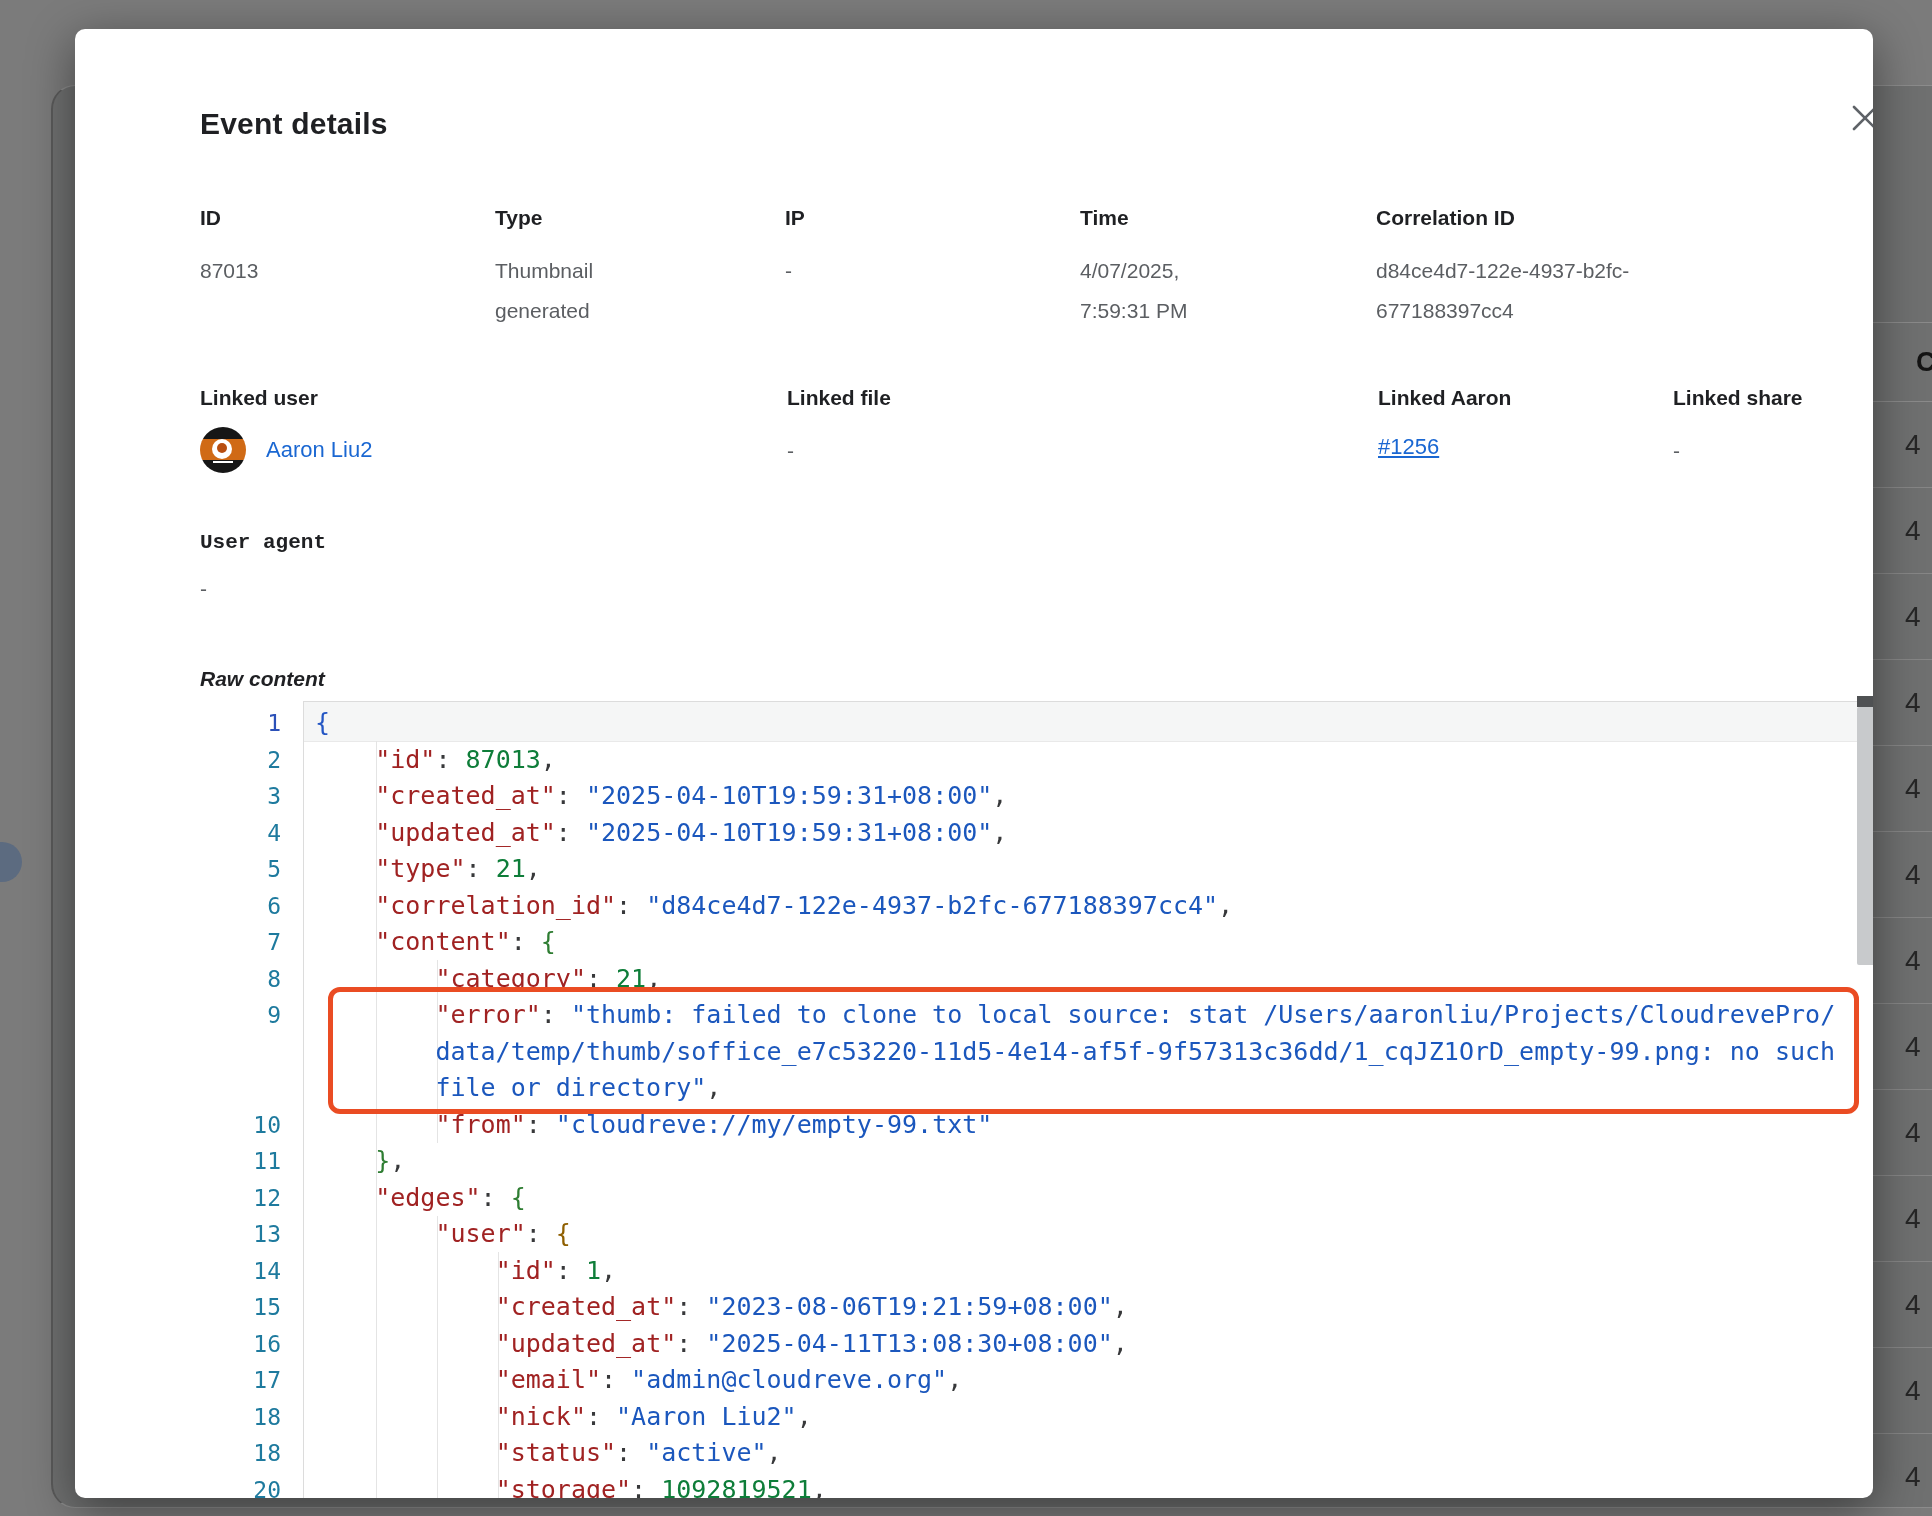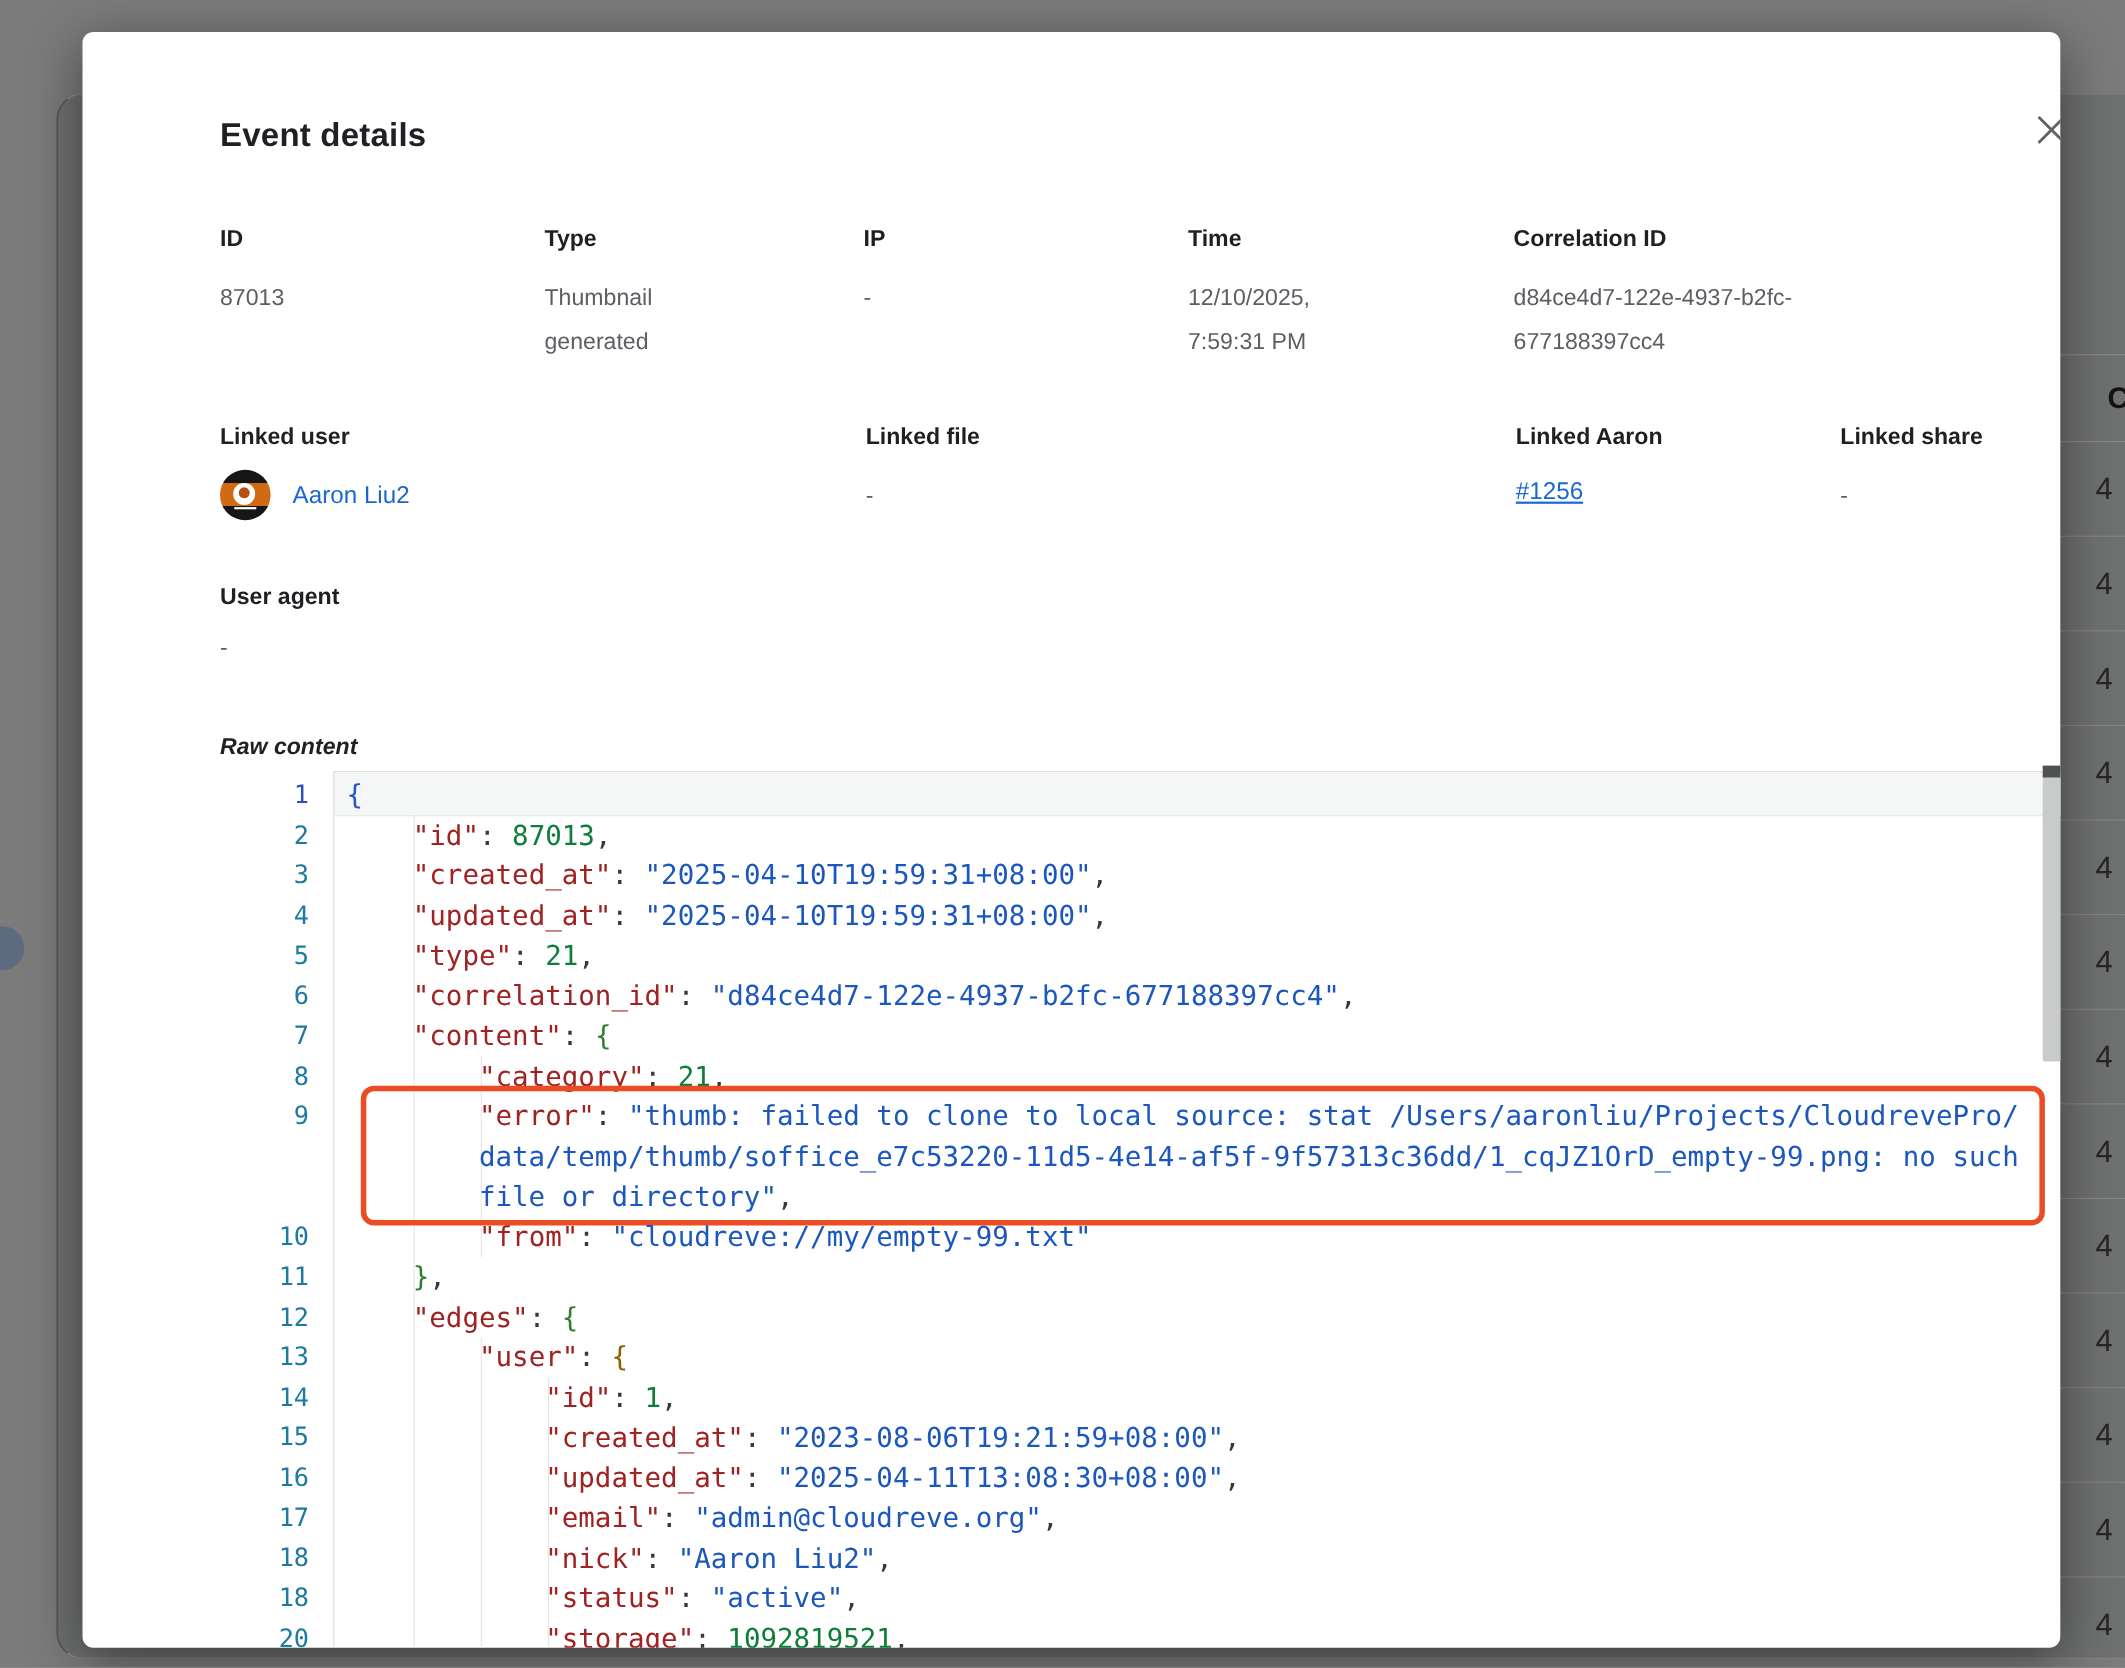"12/10/2025," div.fvalue { text: 12/10/2025 -> 4/07/2025 }
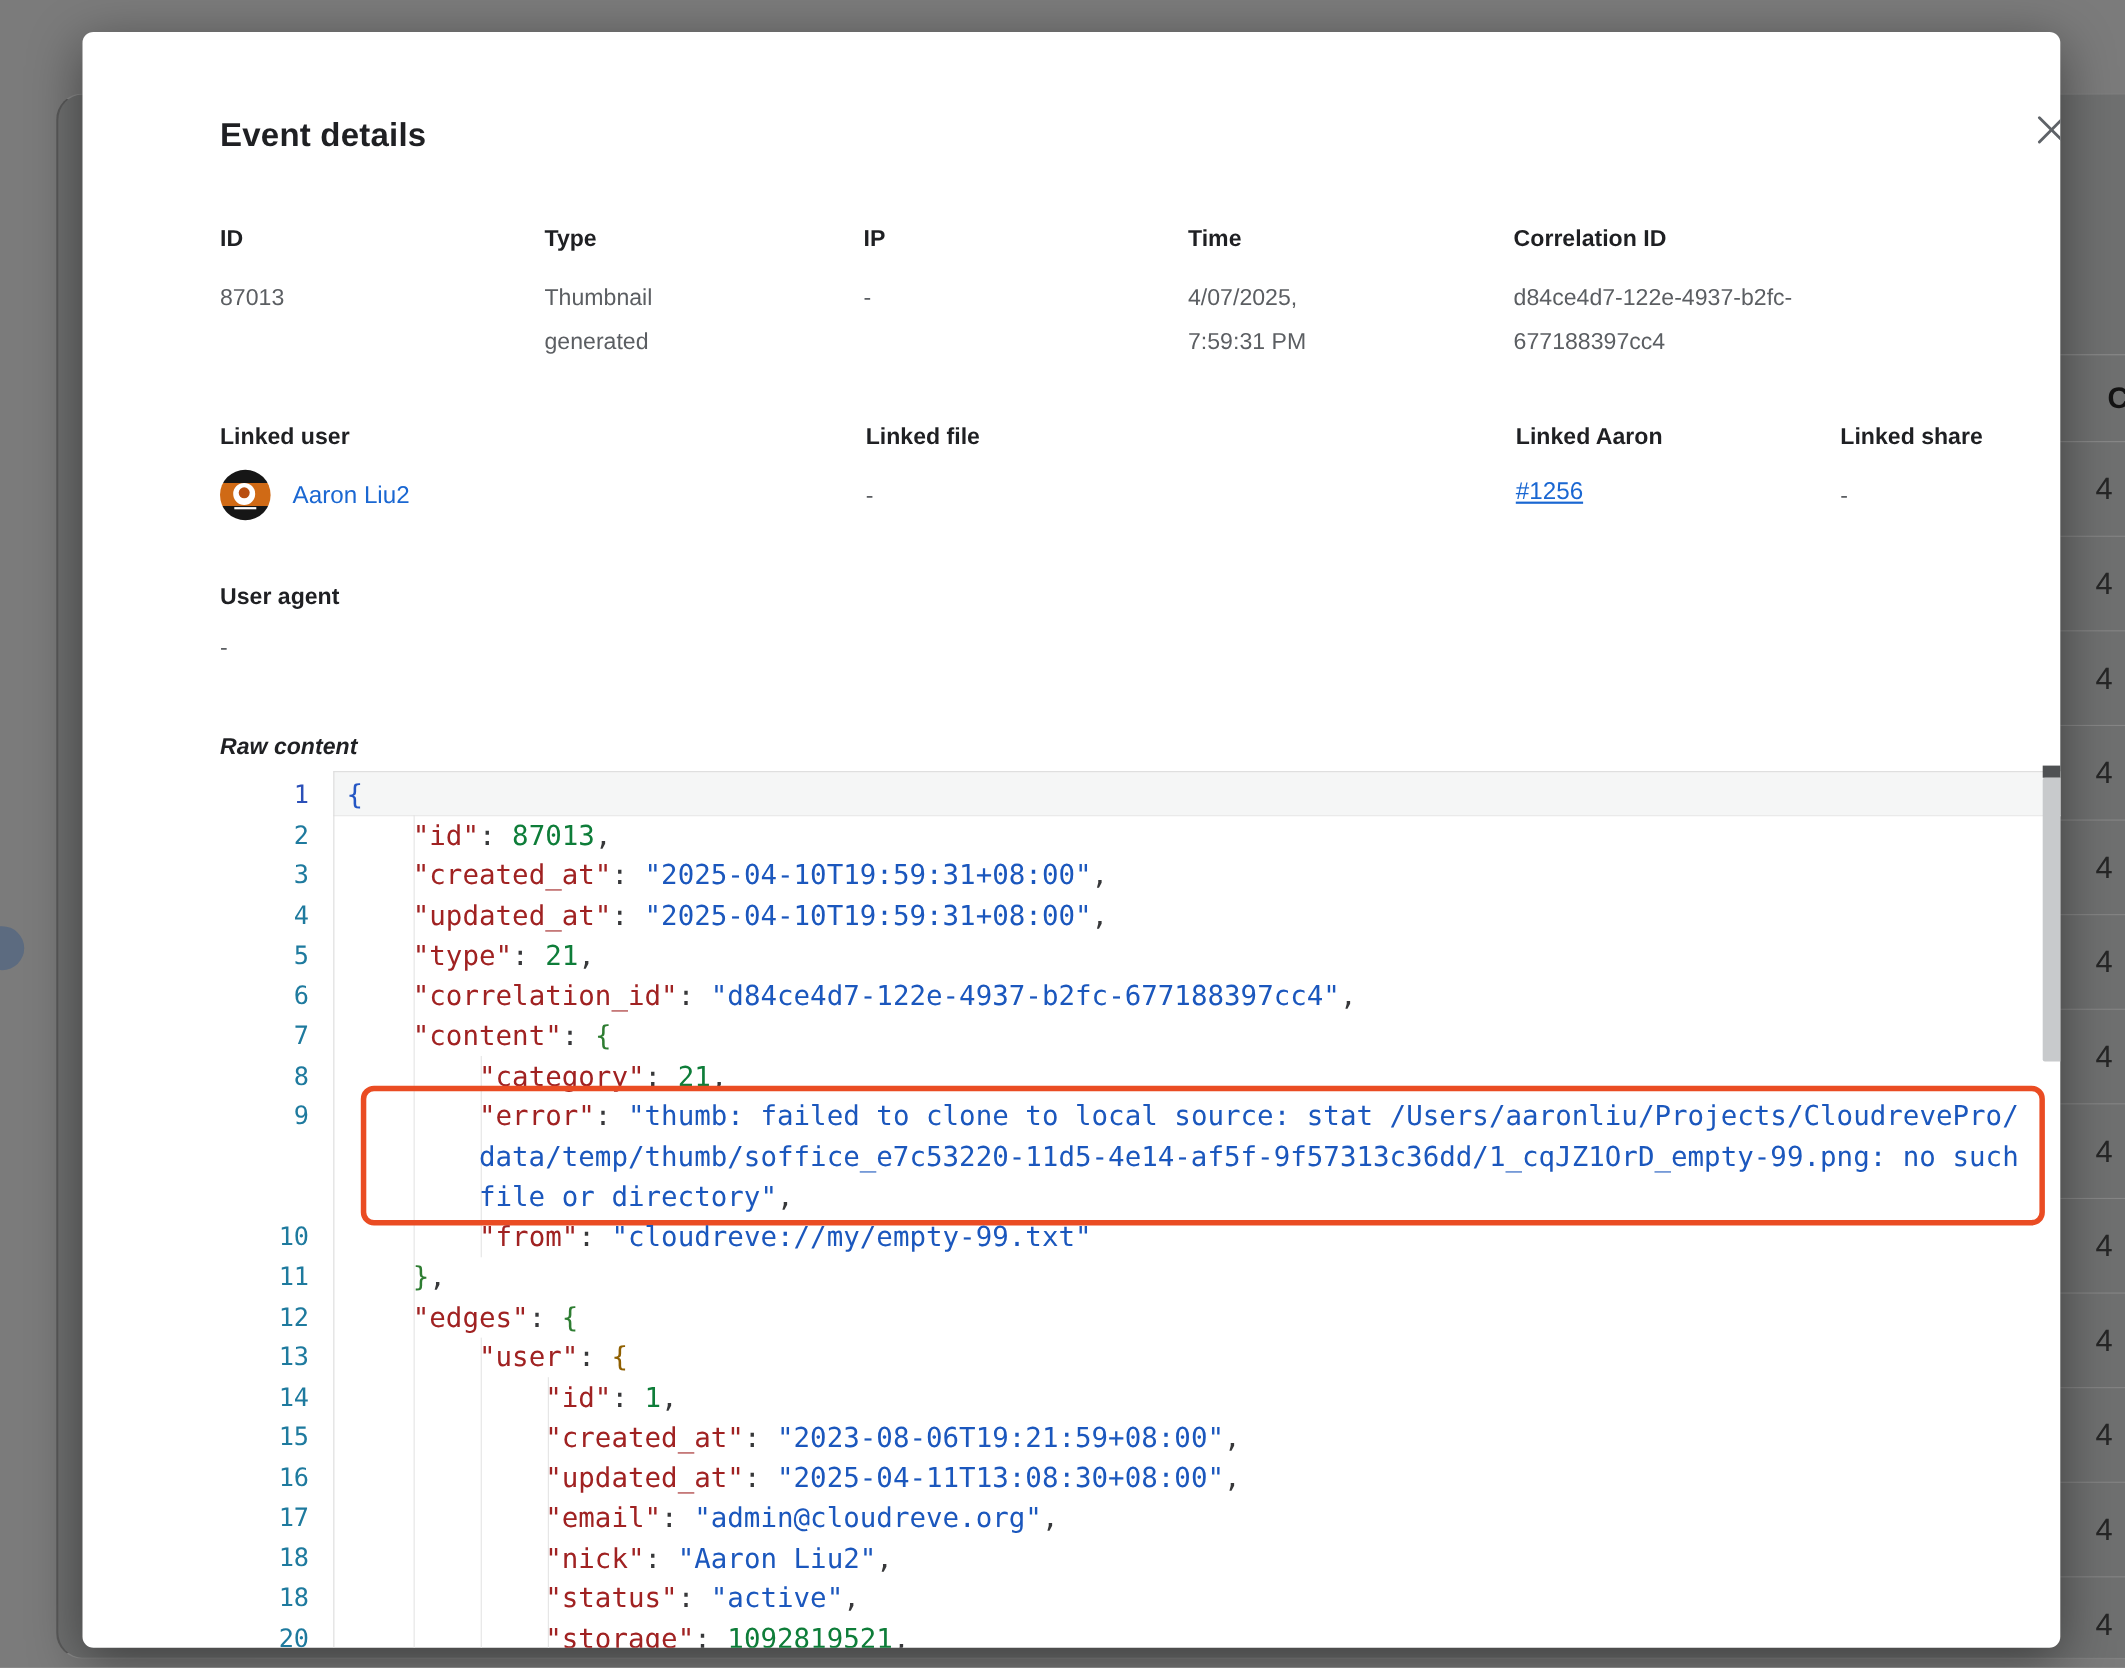"User agent" .ua-label { font-family: none -> Liberation Mono, monospace }
